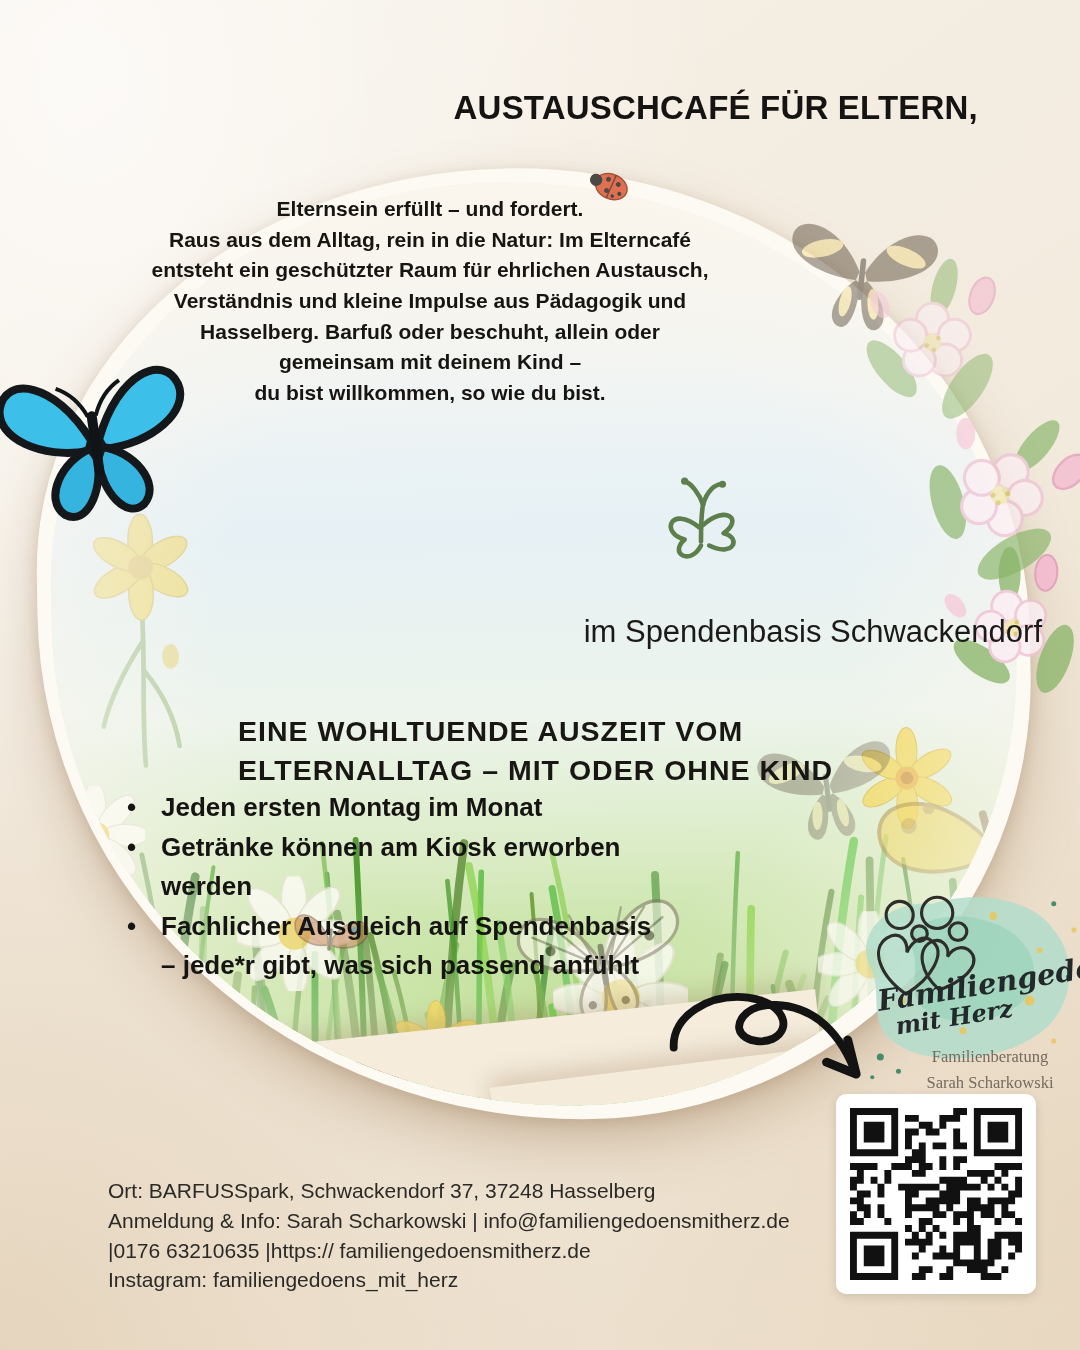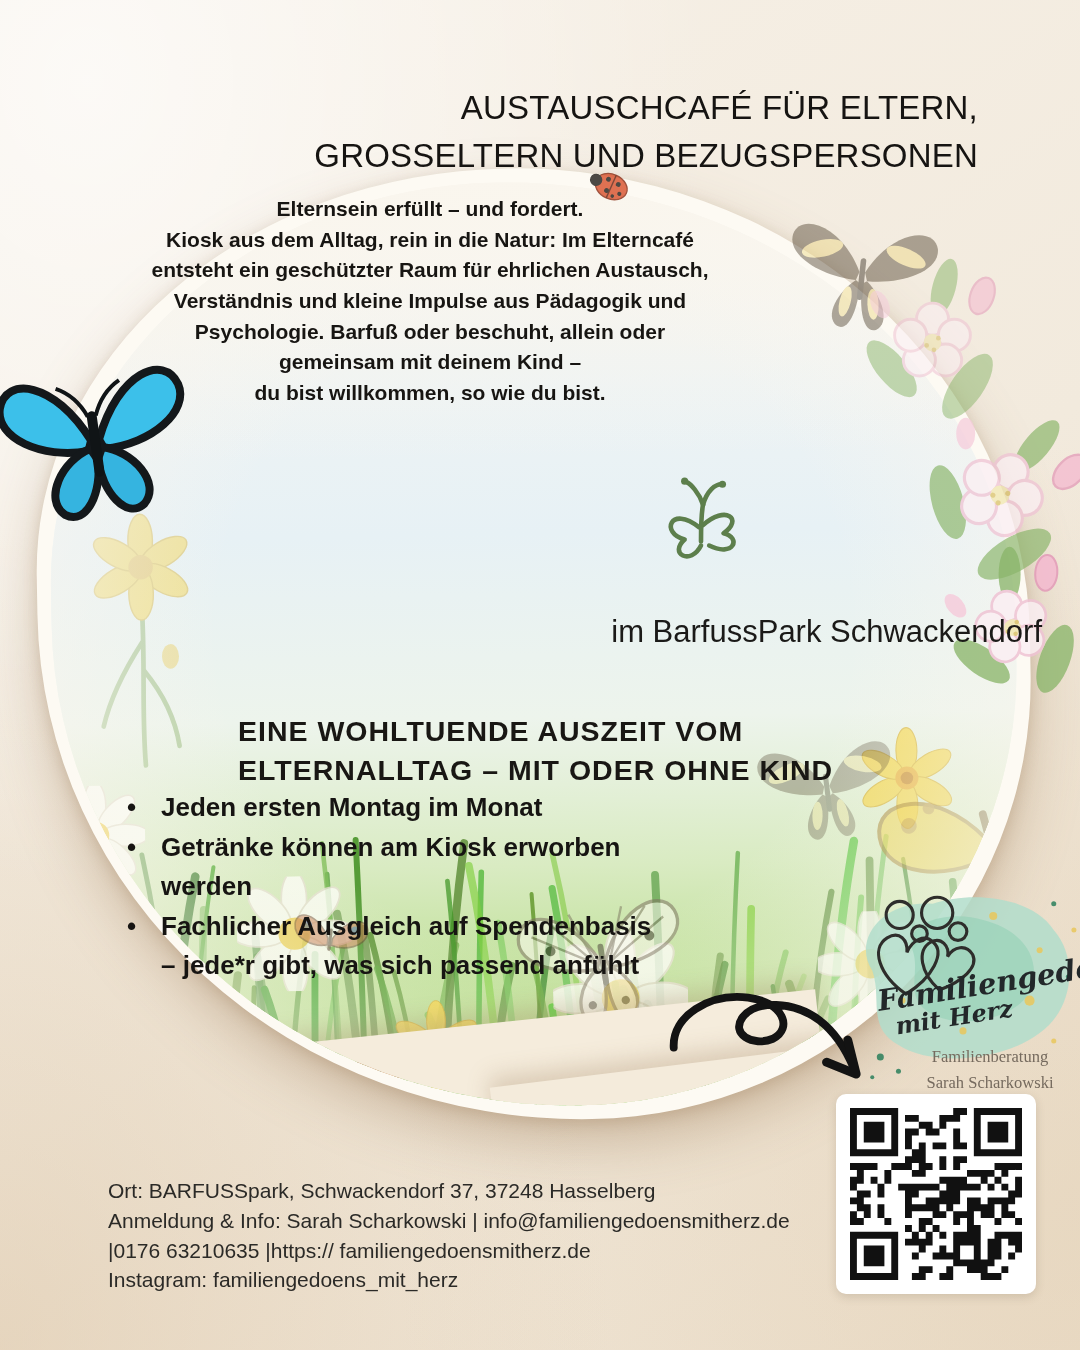"AUSTAUSCHCAFÉ FÜR ELTERN," .title-block { font-weight: 400 -> 700 }
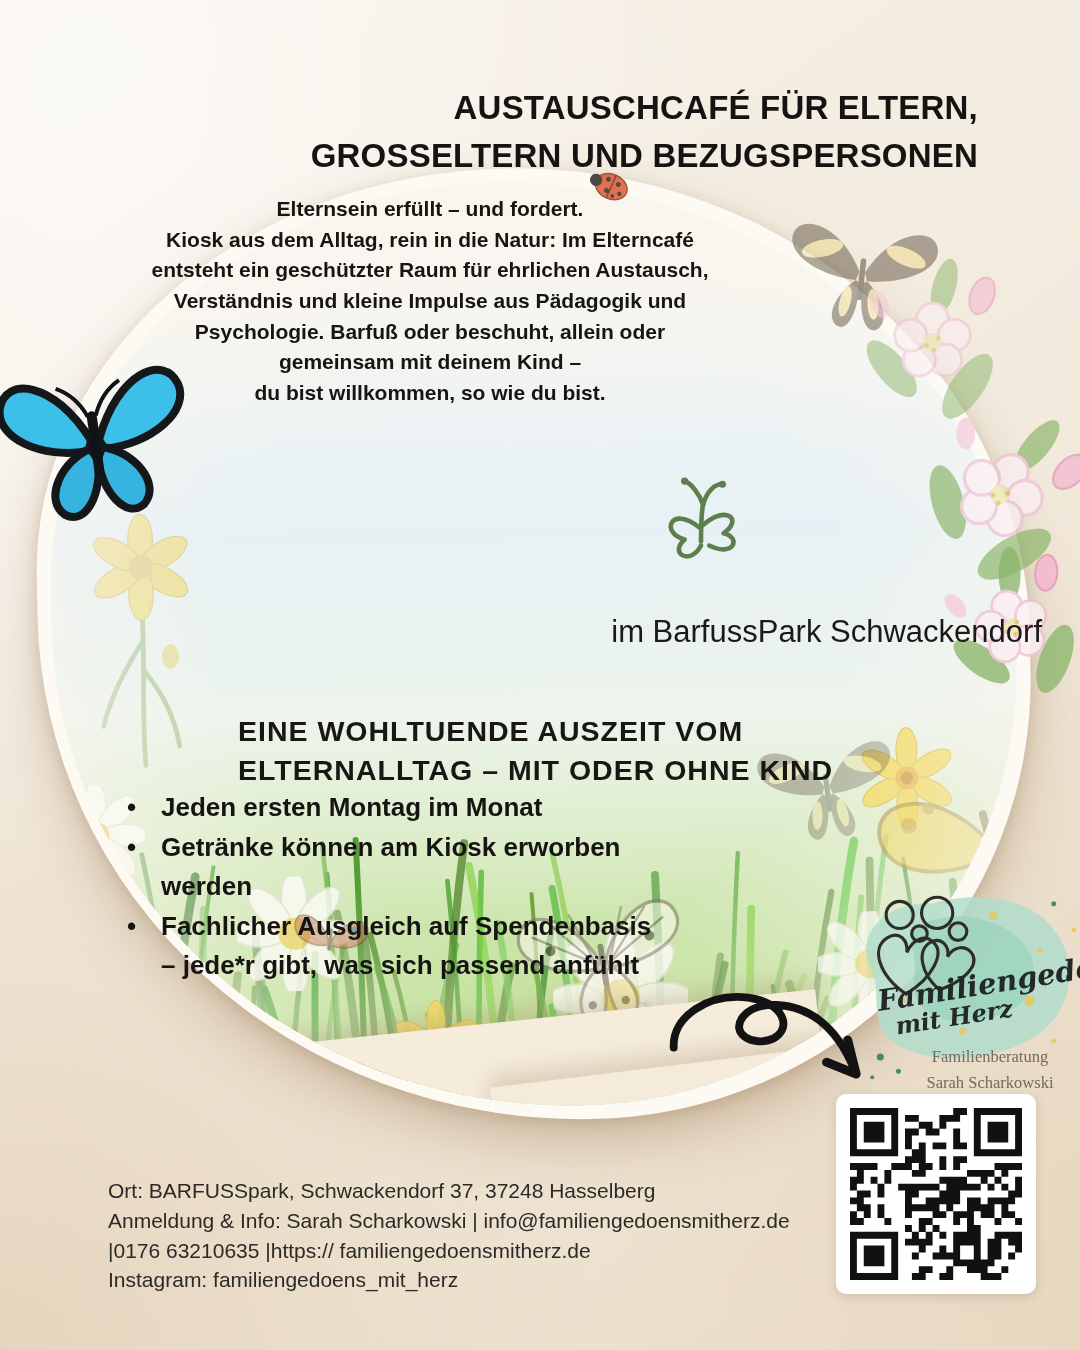"GROSSELTERN UND BEZUGSPERSONEN" div { html: <div>GROSSELTERN UND BEZUGSPERSONEN</div> -> none }
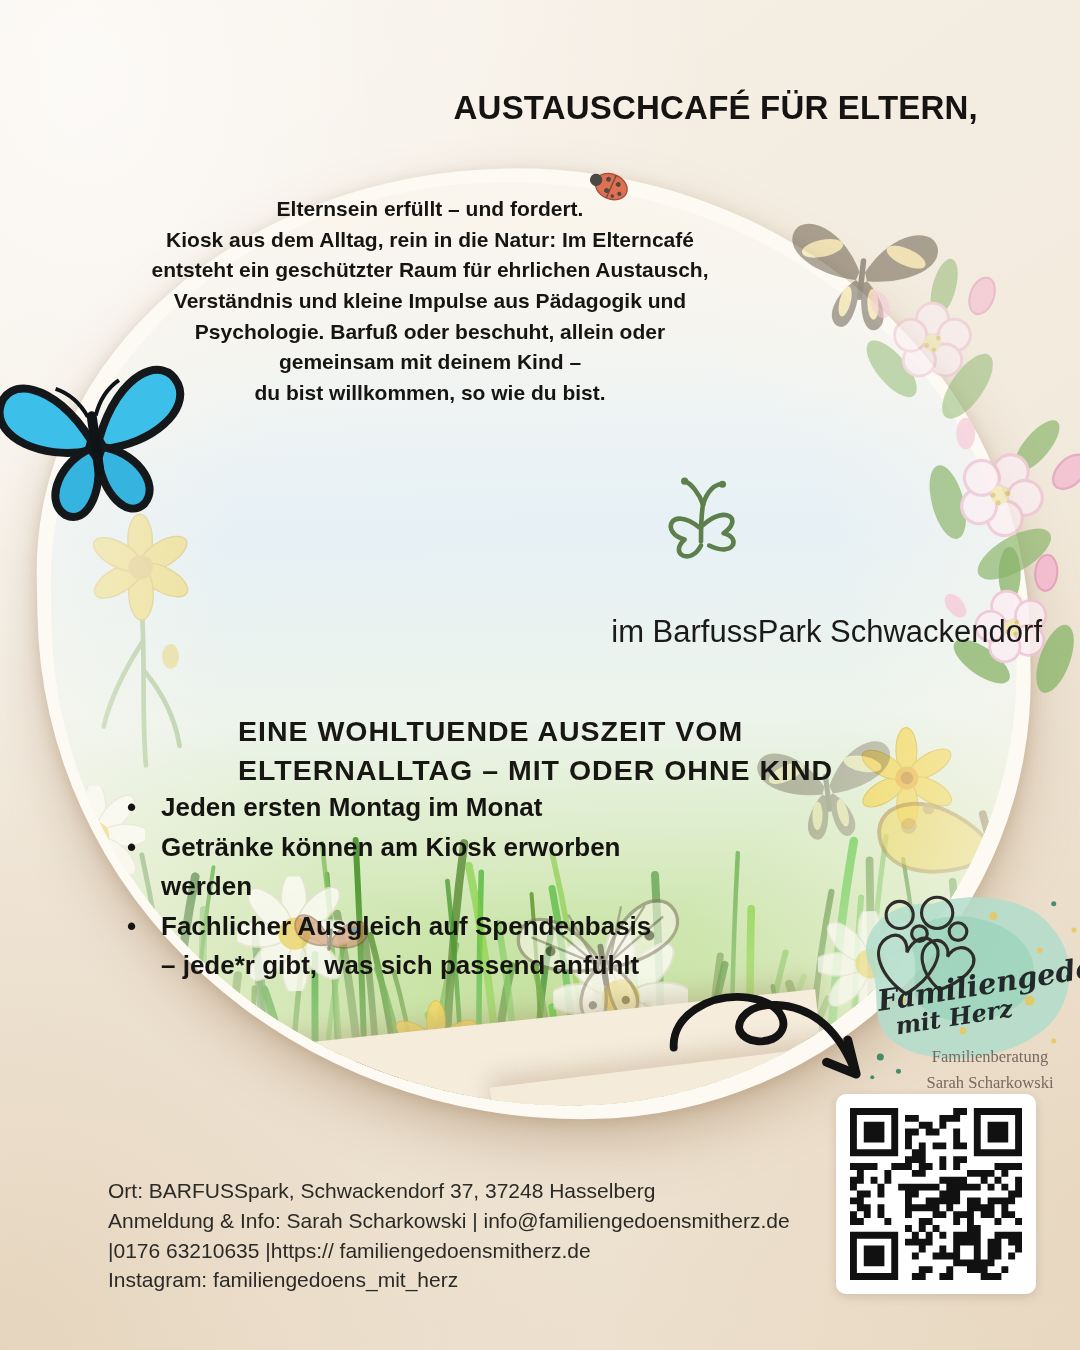"Kiosk aus dem Alltag, rein" div { text: Kiosk -> Raus }
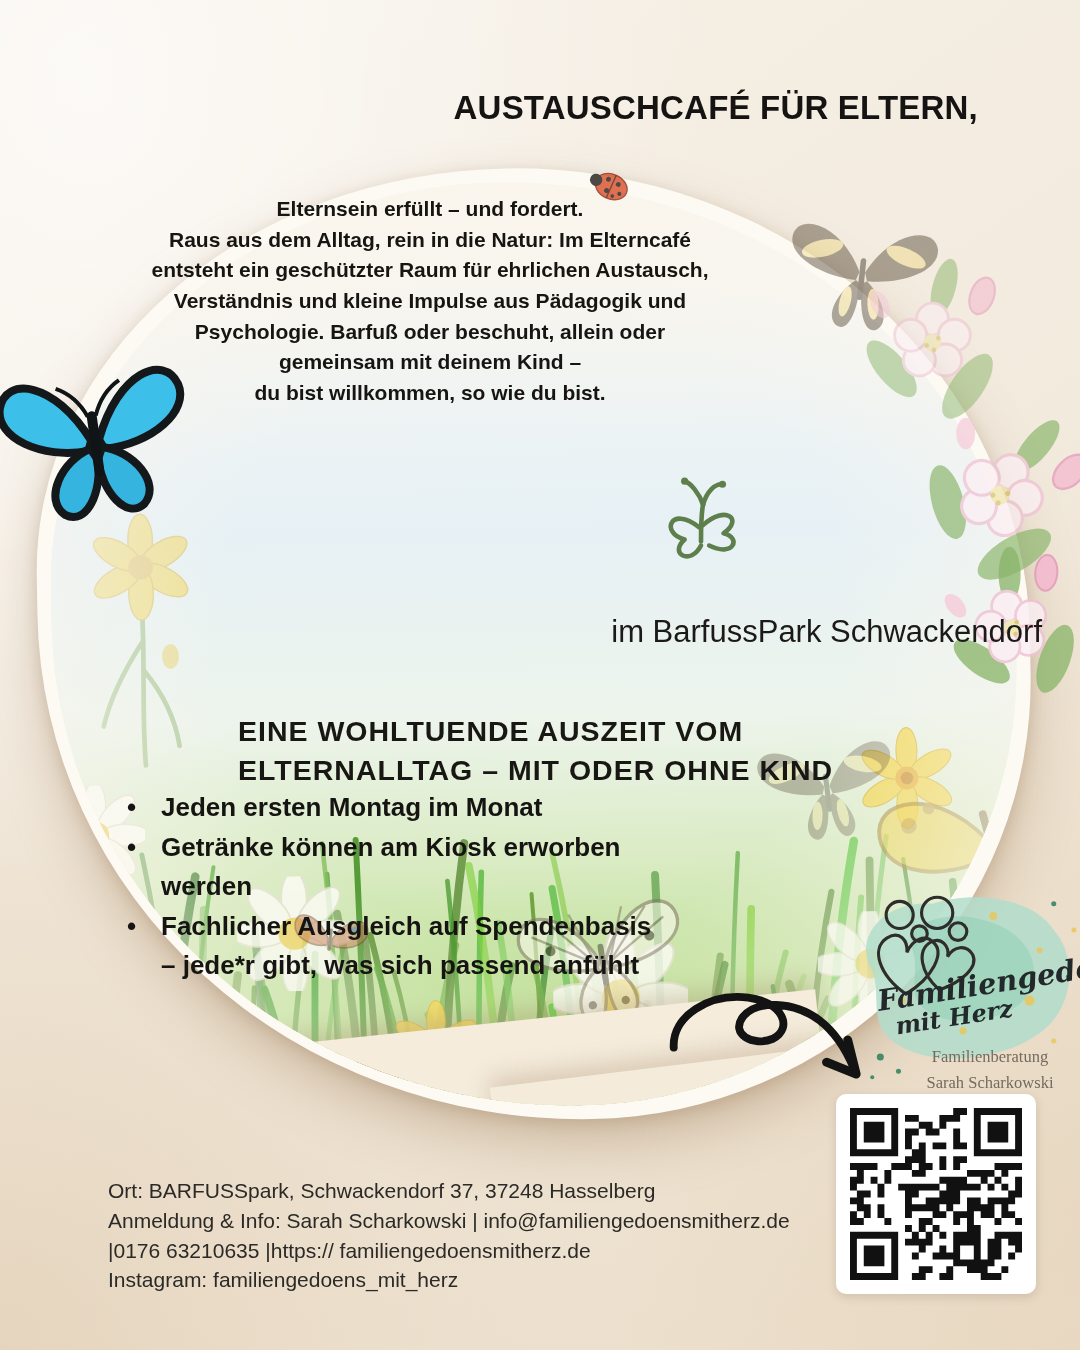"Psychologie. Barfuß oder beschuht," div { text: Psychologie -> Hasselberg }
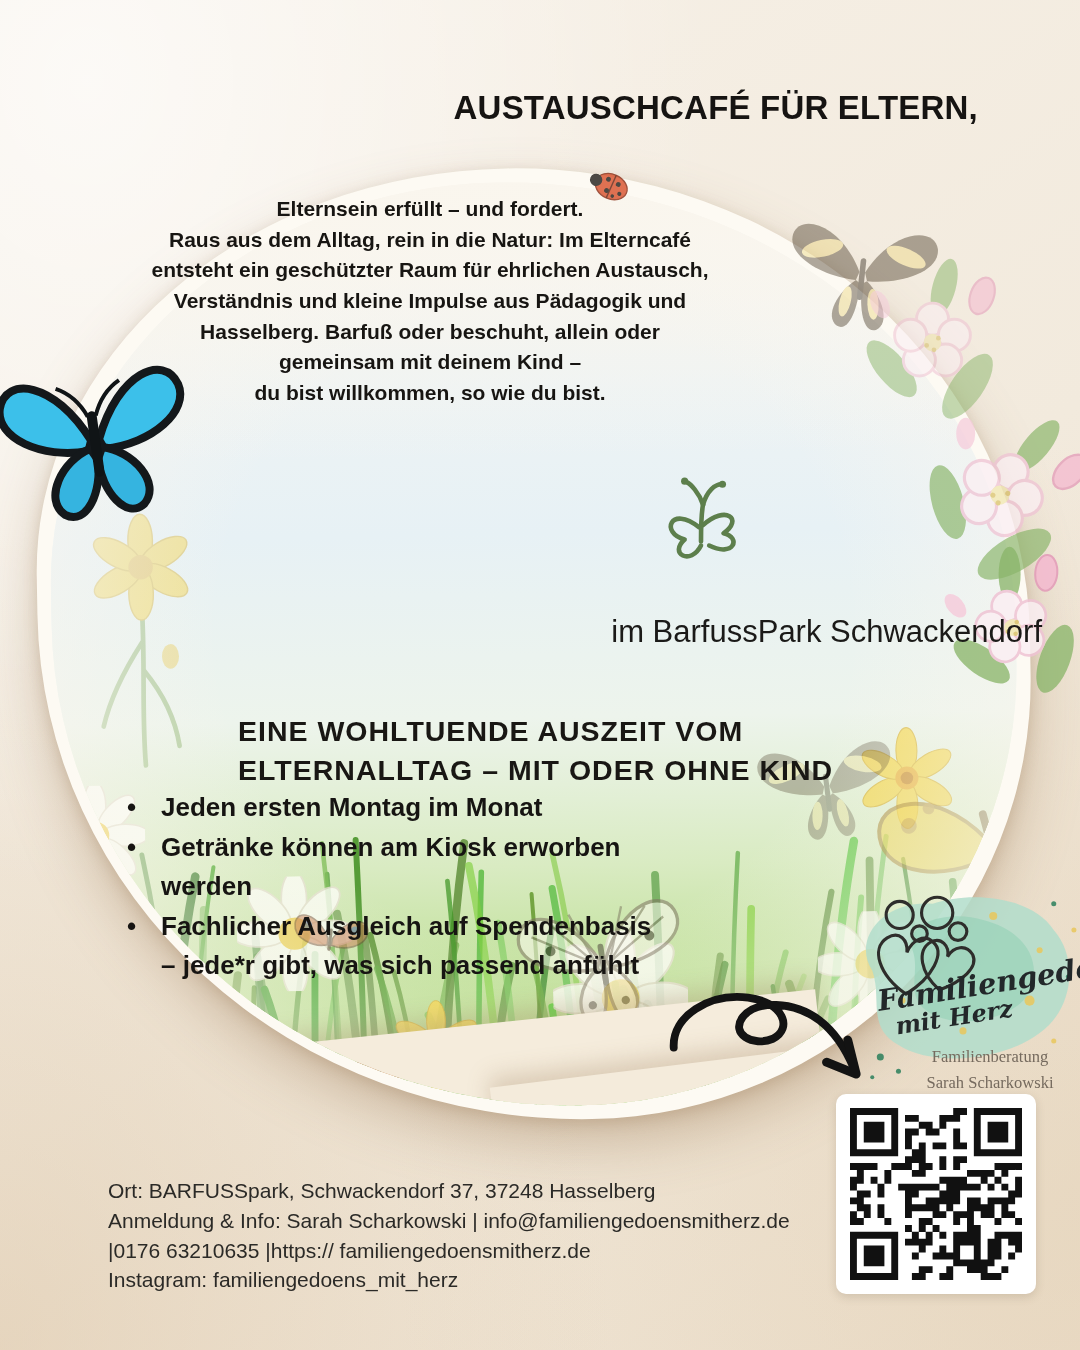"im BarfussPark Schwackendorf" div.txt { text: BarfussPark -> Spendenbasis }
